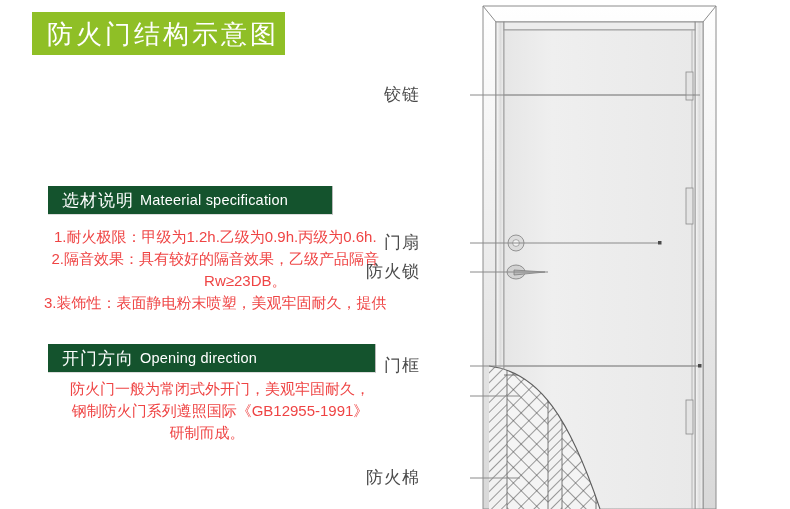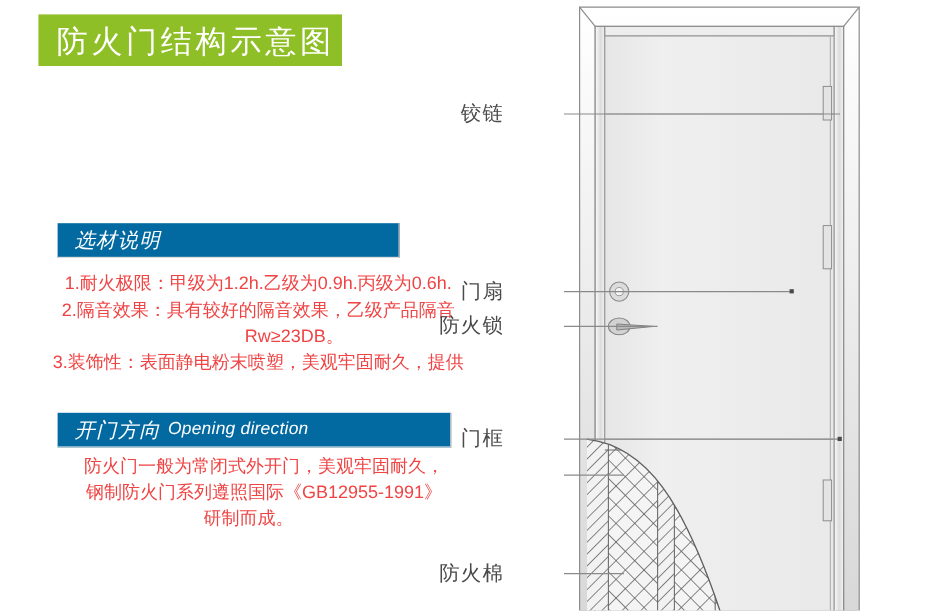"选材说明" .sec-head { background: #0369a1 -> #14532d; font-style: italic -> none }
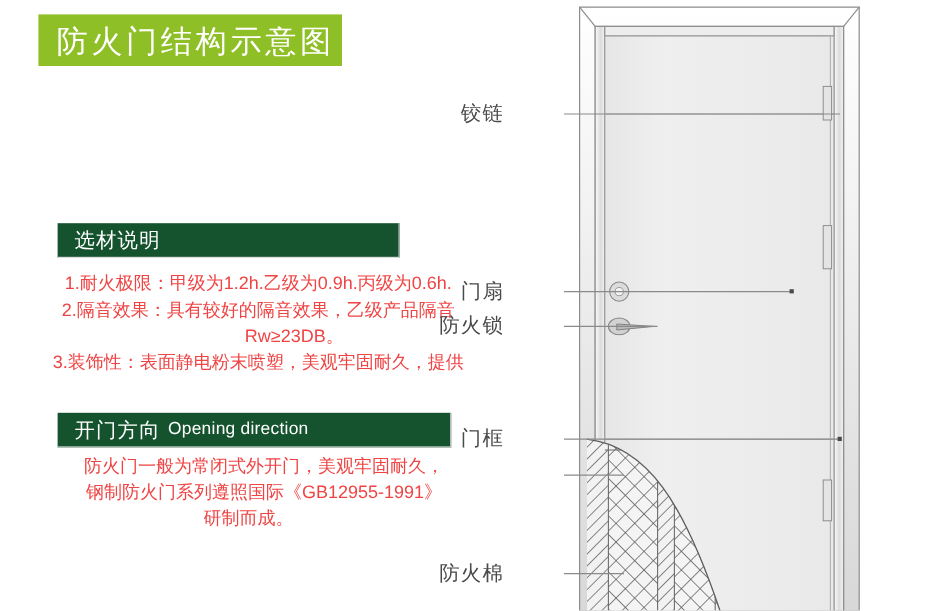"Mateerial specification" span.en { html: none -> <span>Mateerial specification</span> }
